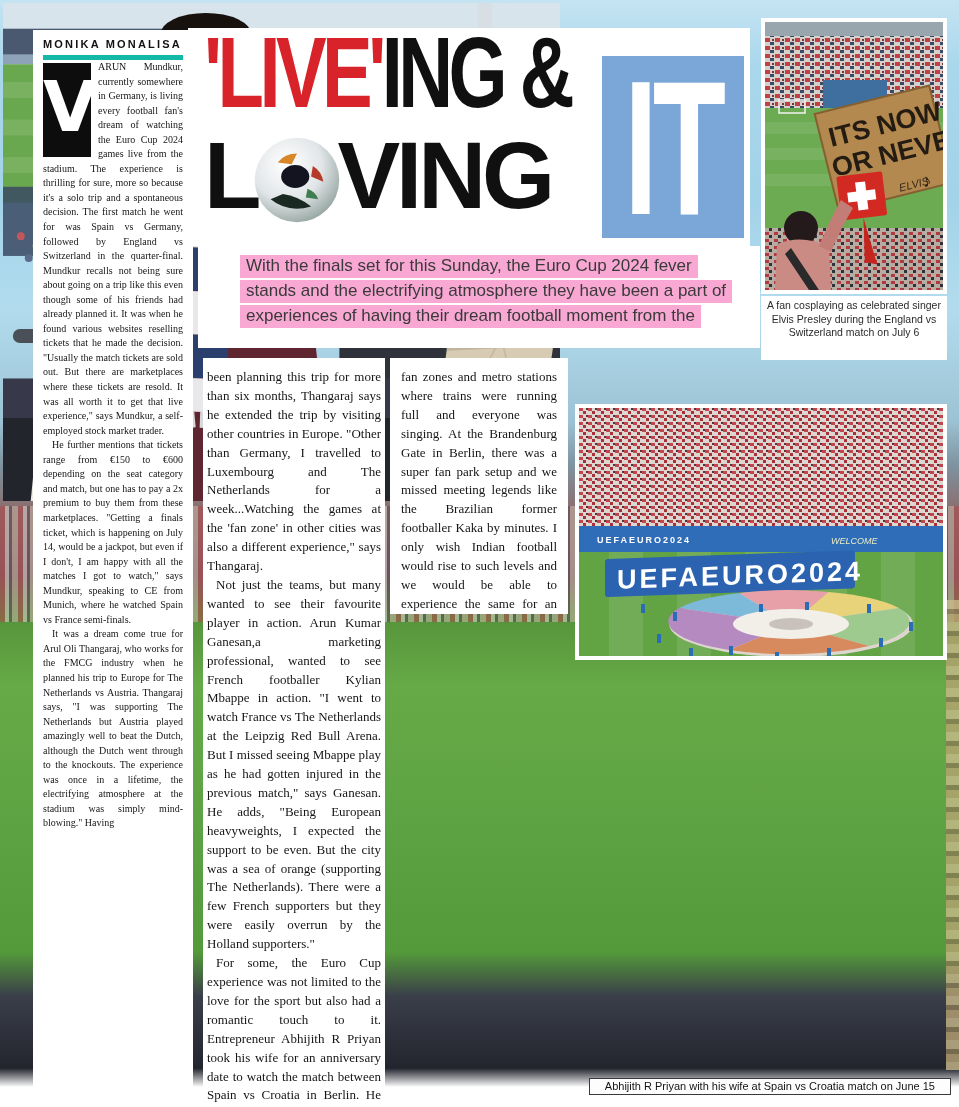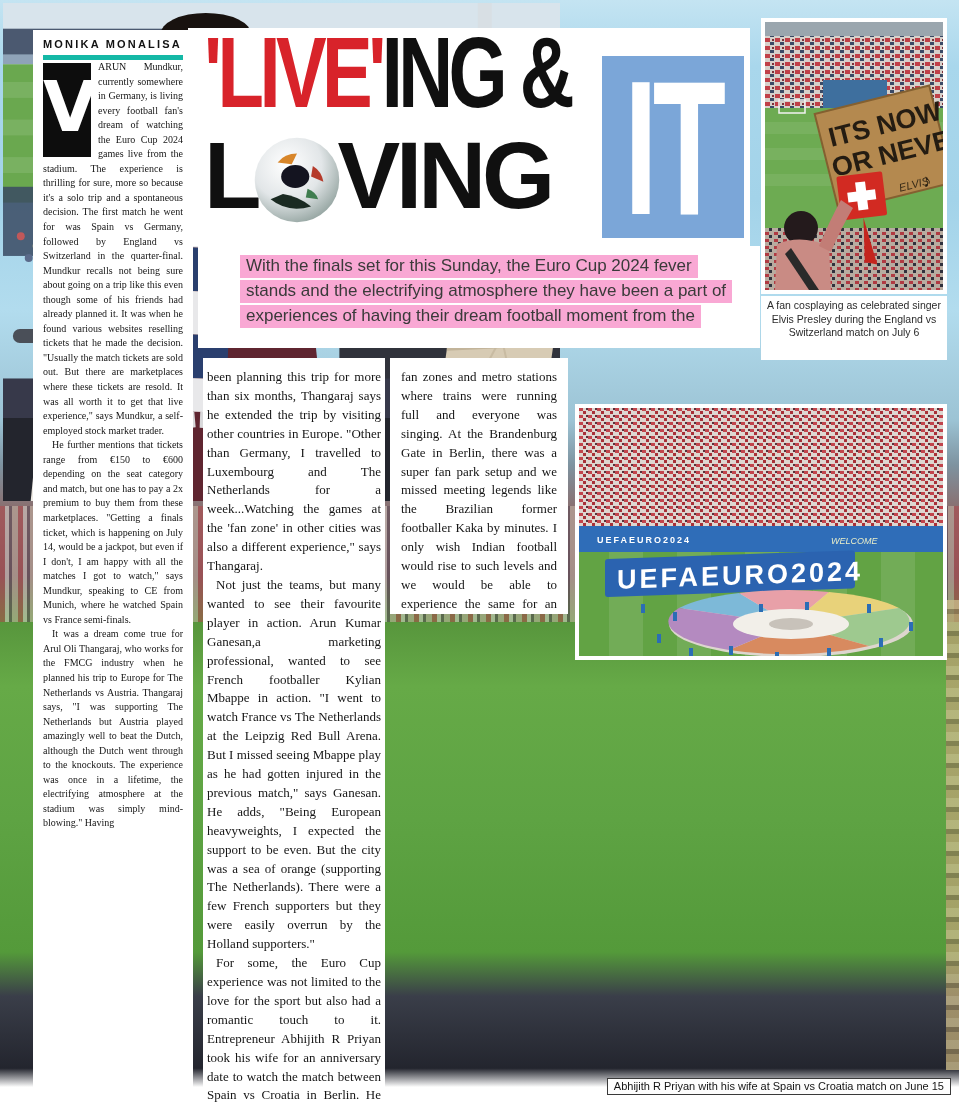"Abhijith R Priyan with his" .couple-caption { padding: 1px 6px 2px -> 1px 15px 2px }
